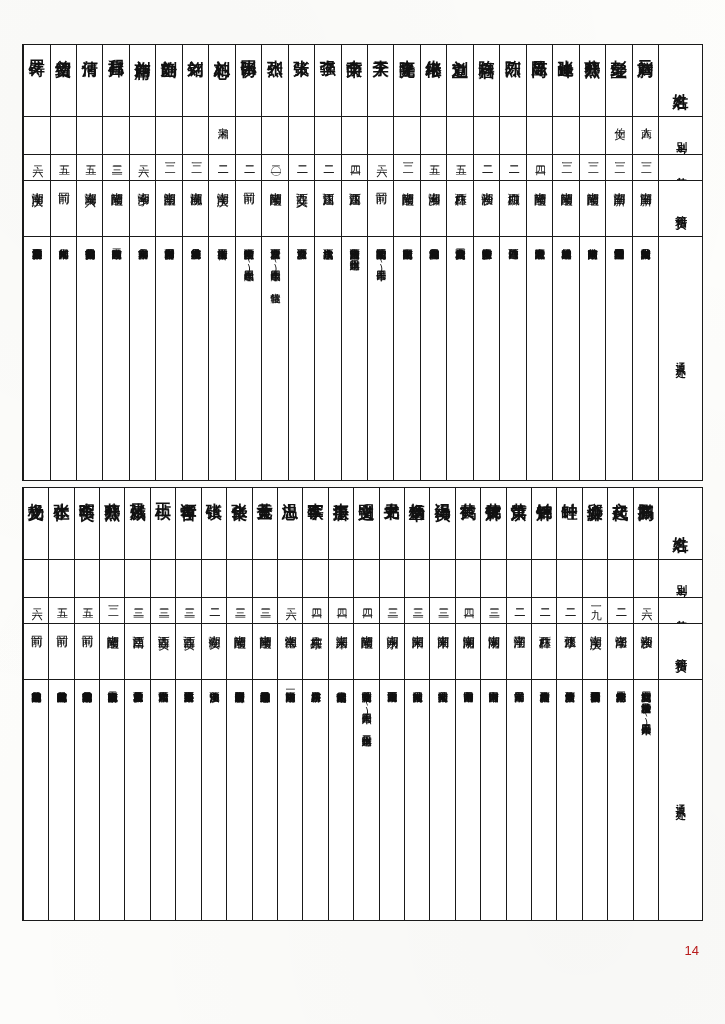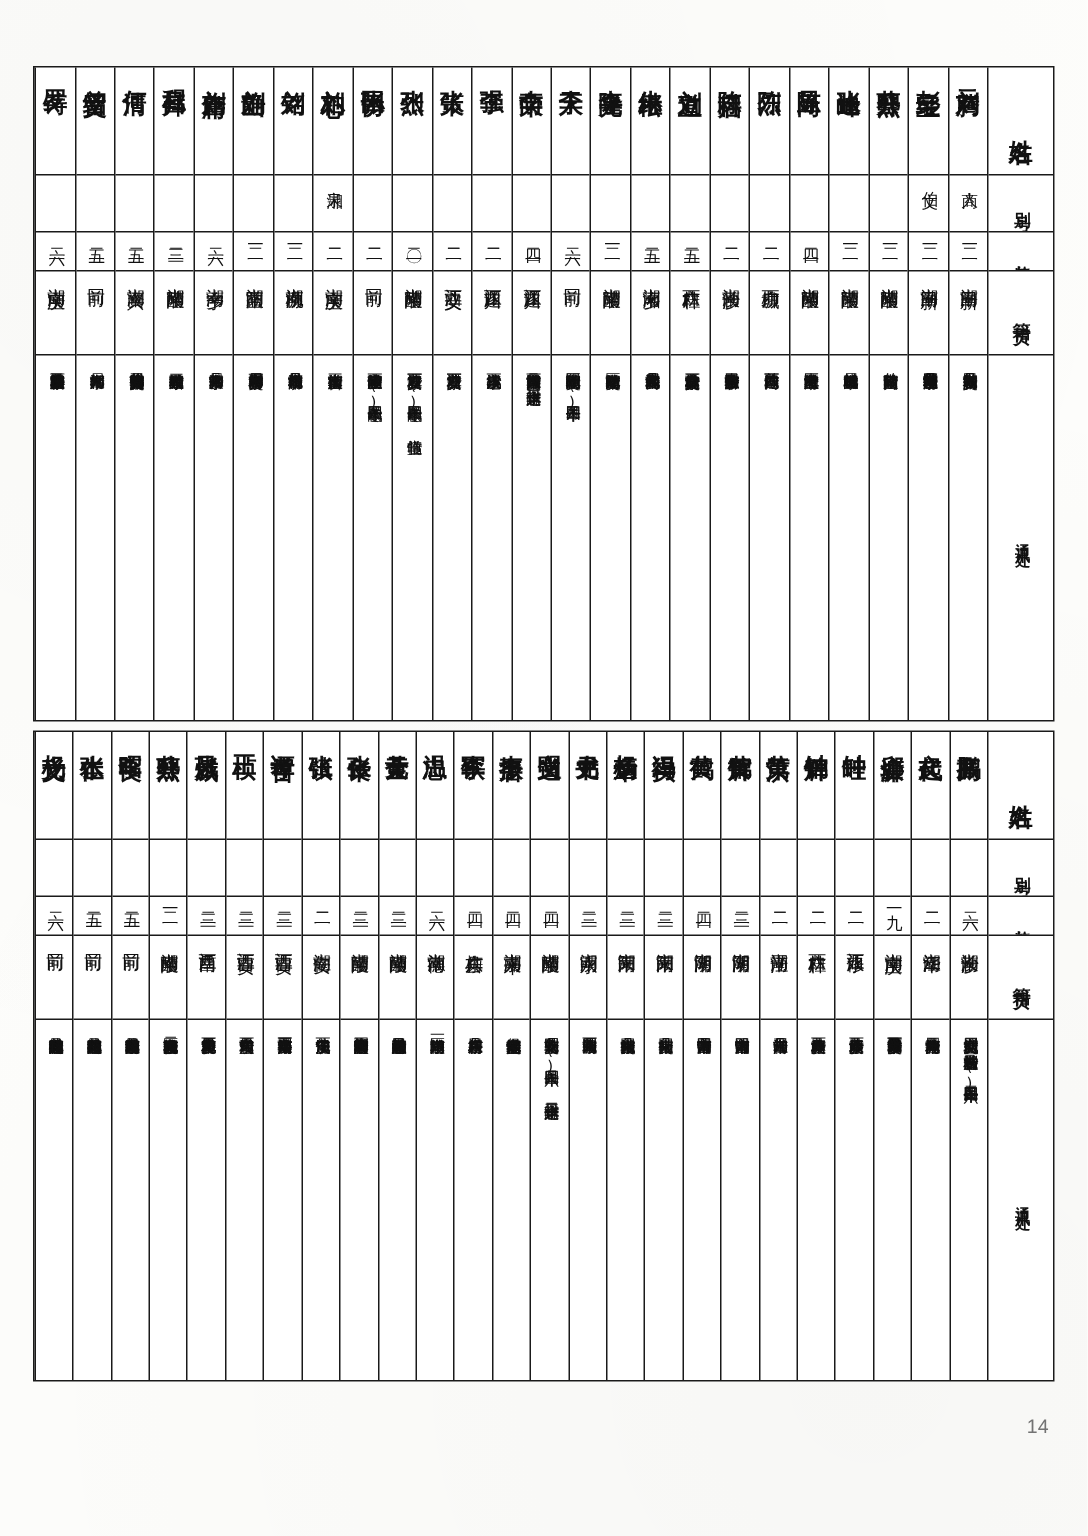"14" .page-number { color: #737373 -> #b91c1c }
